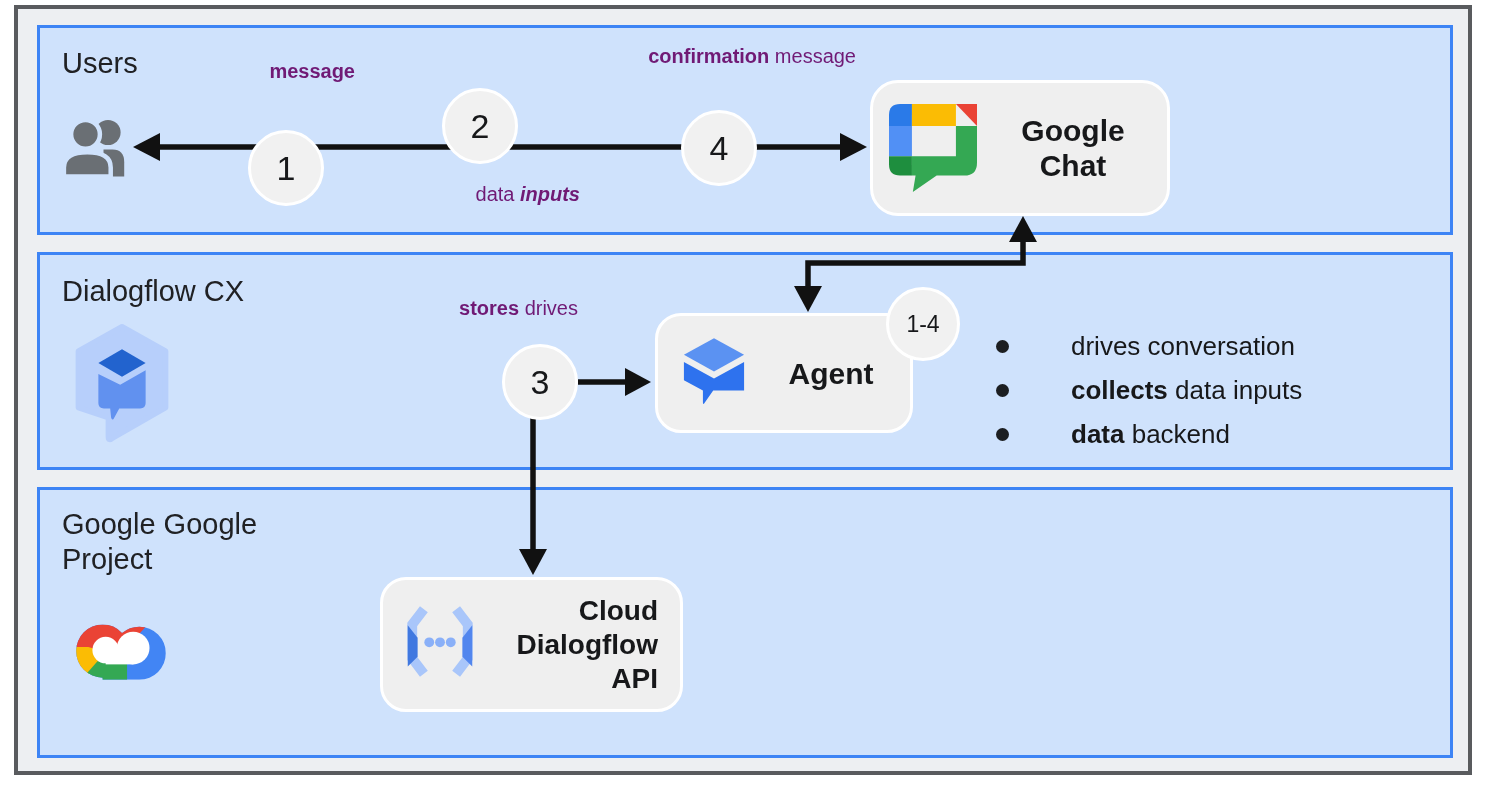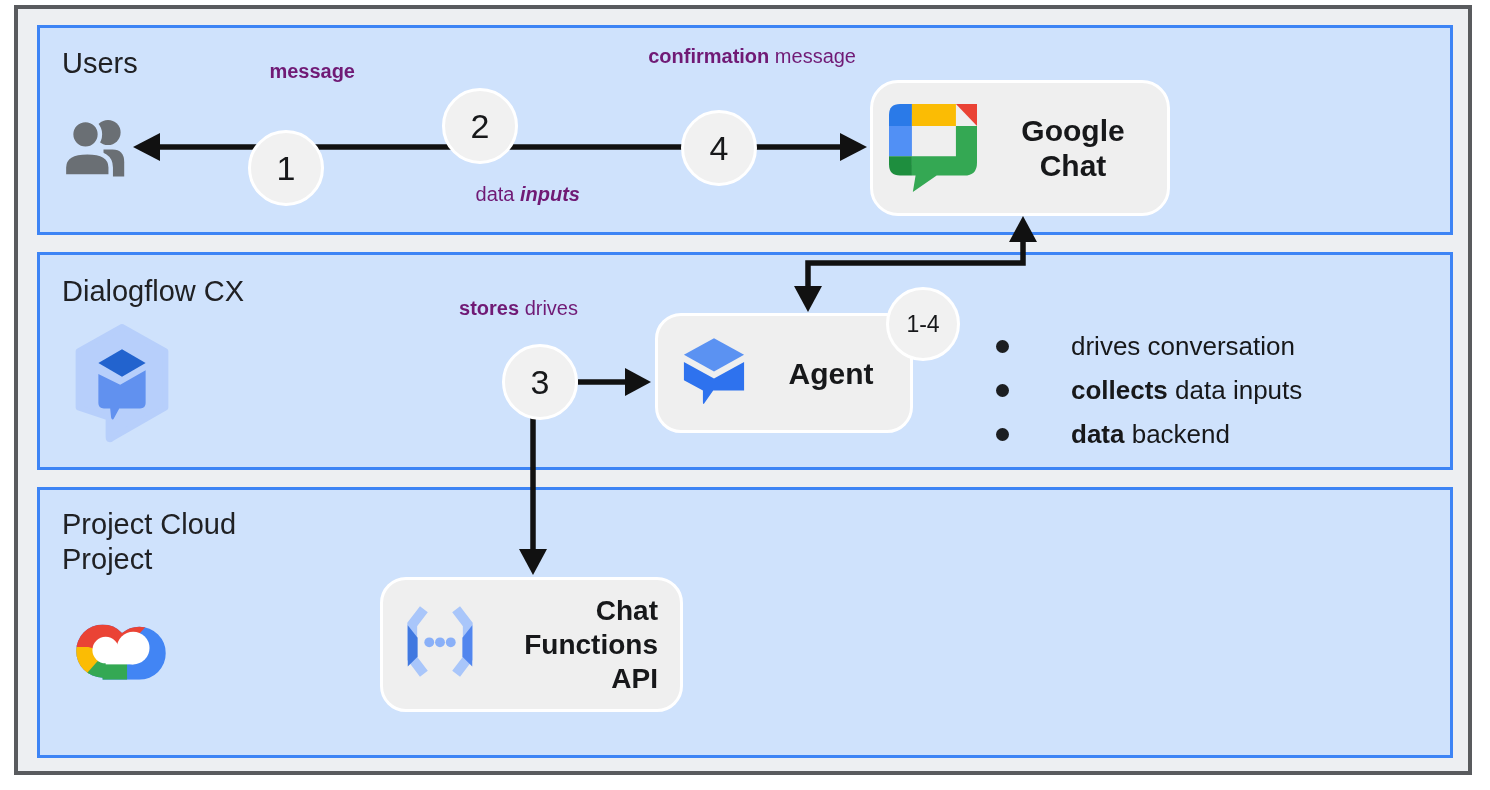"Project Cloud Project" div.band-label { text: Project Cloud -> Google Google }
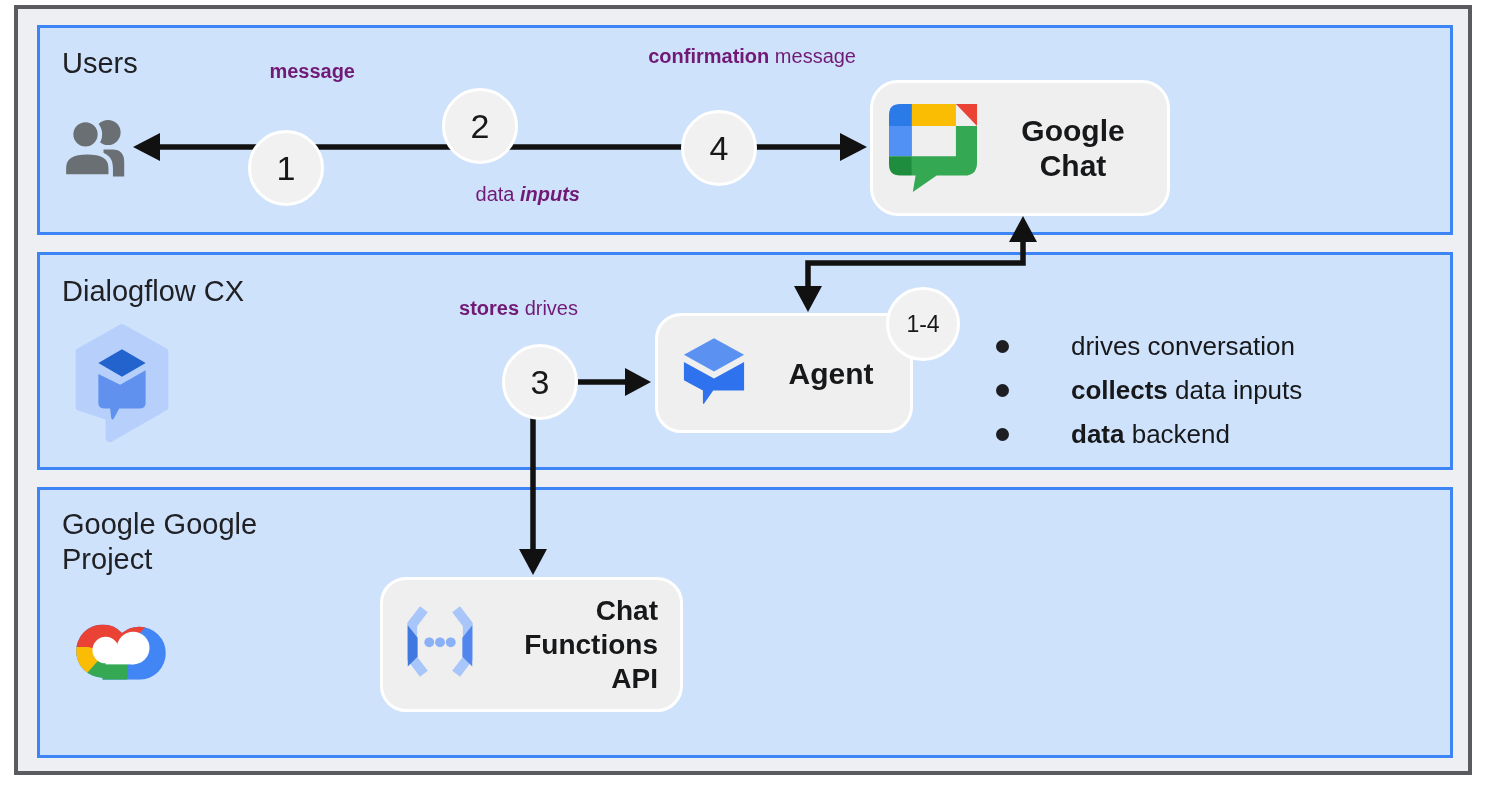"Chat Functions API" div.node-label { text: Chat Functions -> Cloud Dialogflow }
